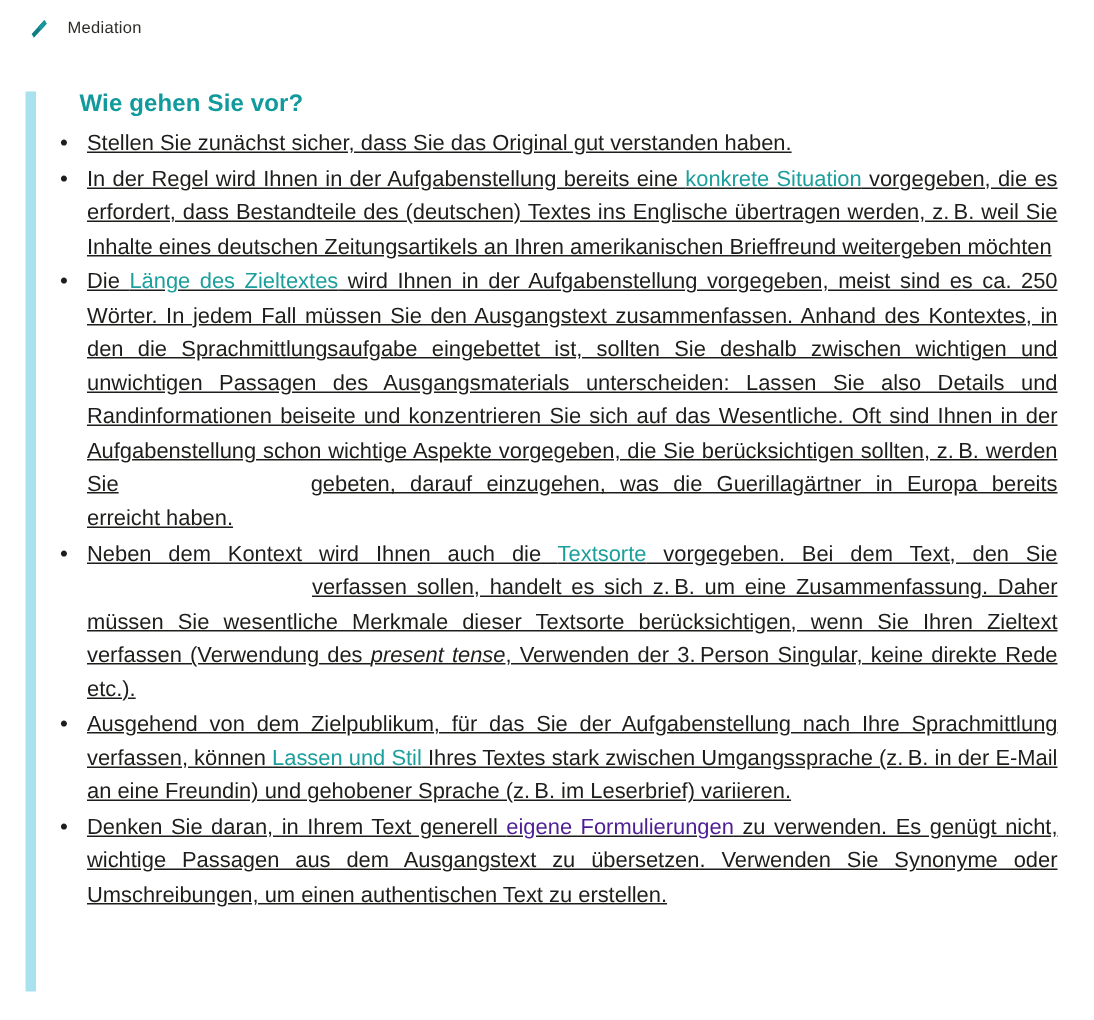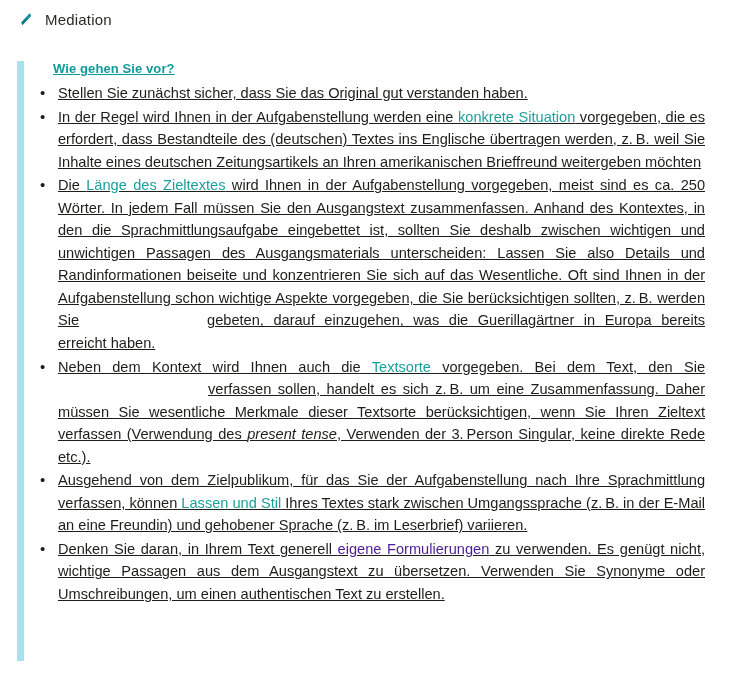"Mediation" .header-title { font-size: 15px -> 11px }
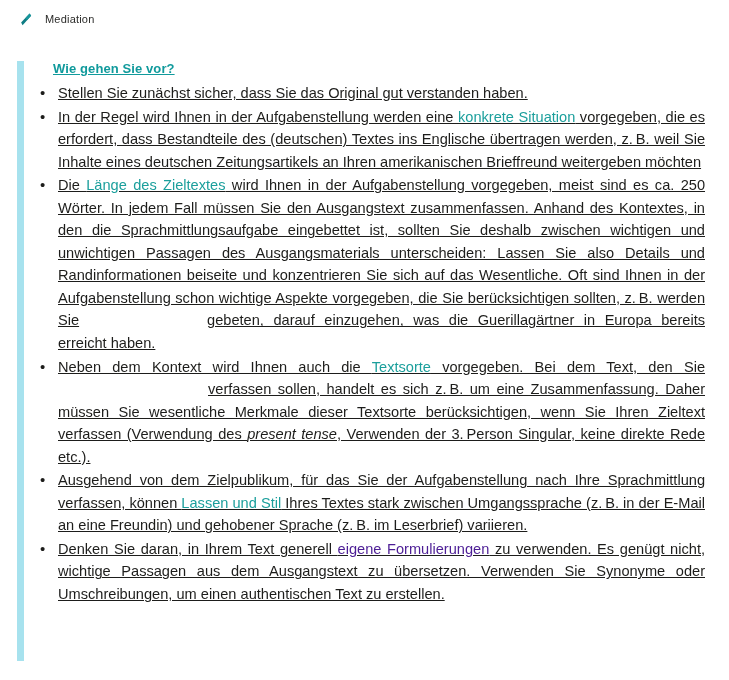"Wie gehen Sie vor?" .box-heading { font-size: 13px -> 16px; text-decoration: underline -> none }
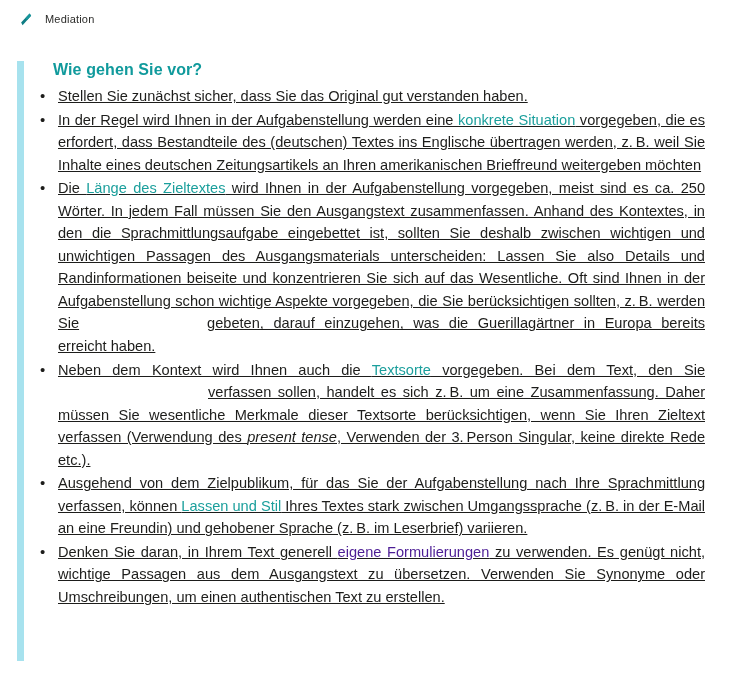"In der Regel wird Ihnen" span { text: werden -> bereits }
